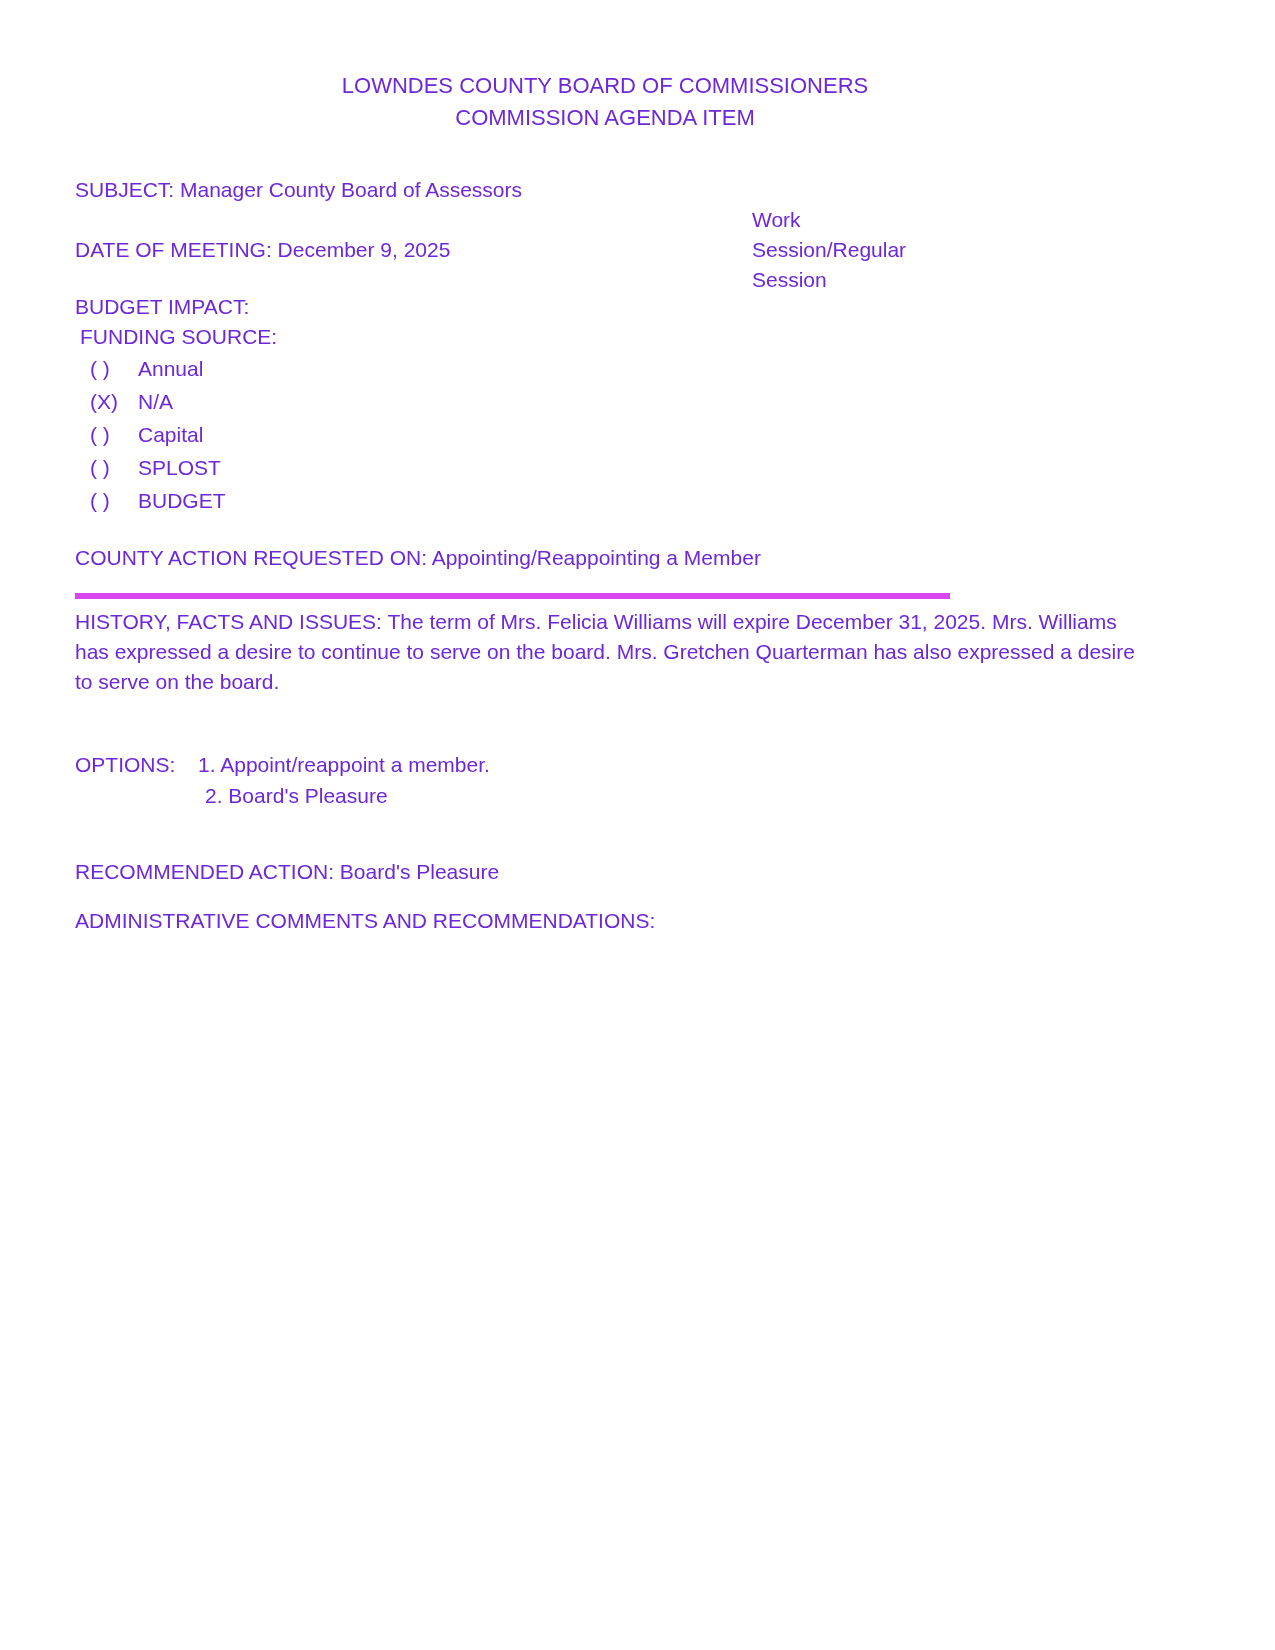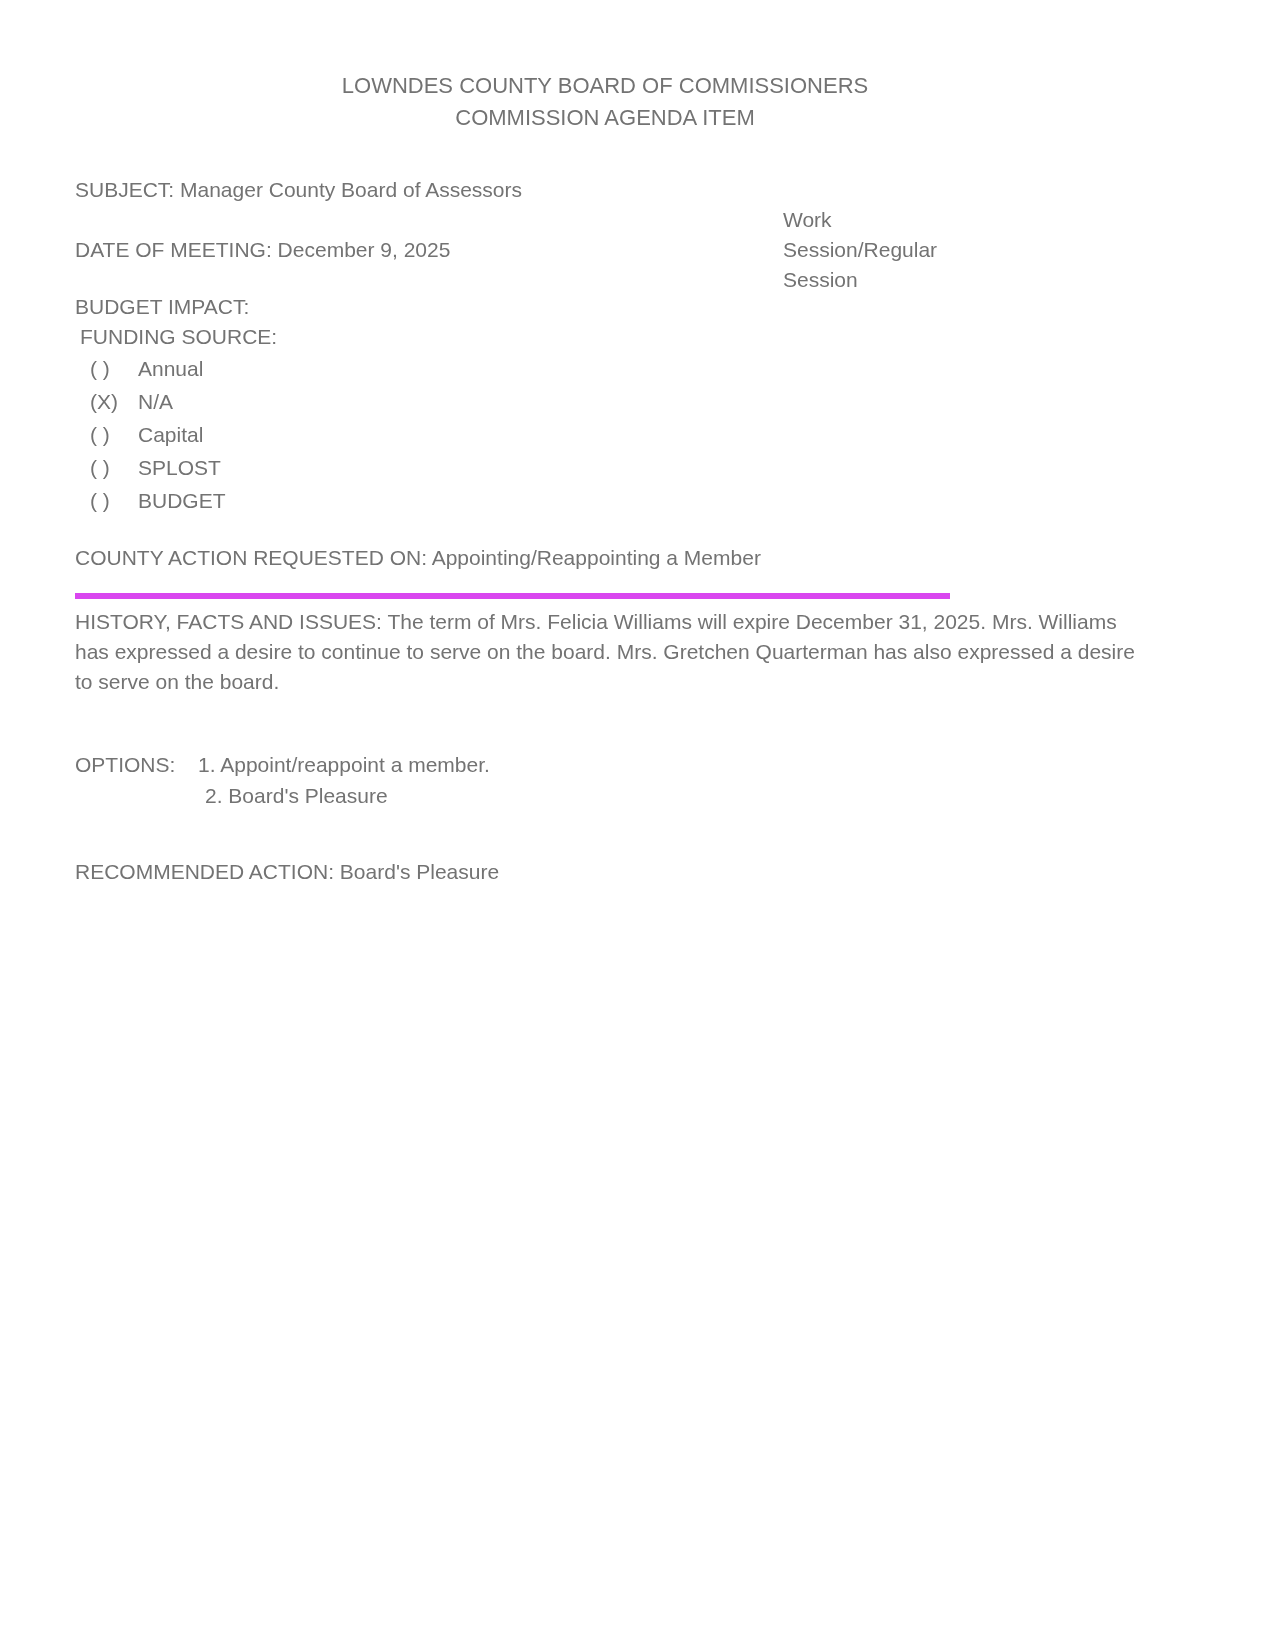"LOWNDES COUNTY BOARD OF COMMISSIONERS" .page { color: #737373 -> #6d28d9 }
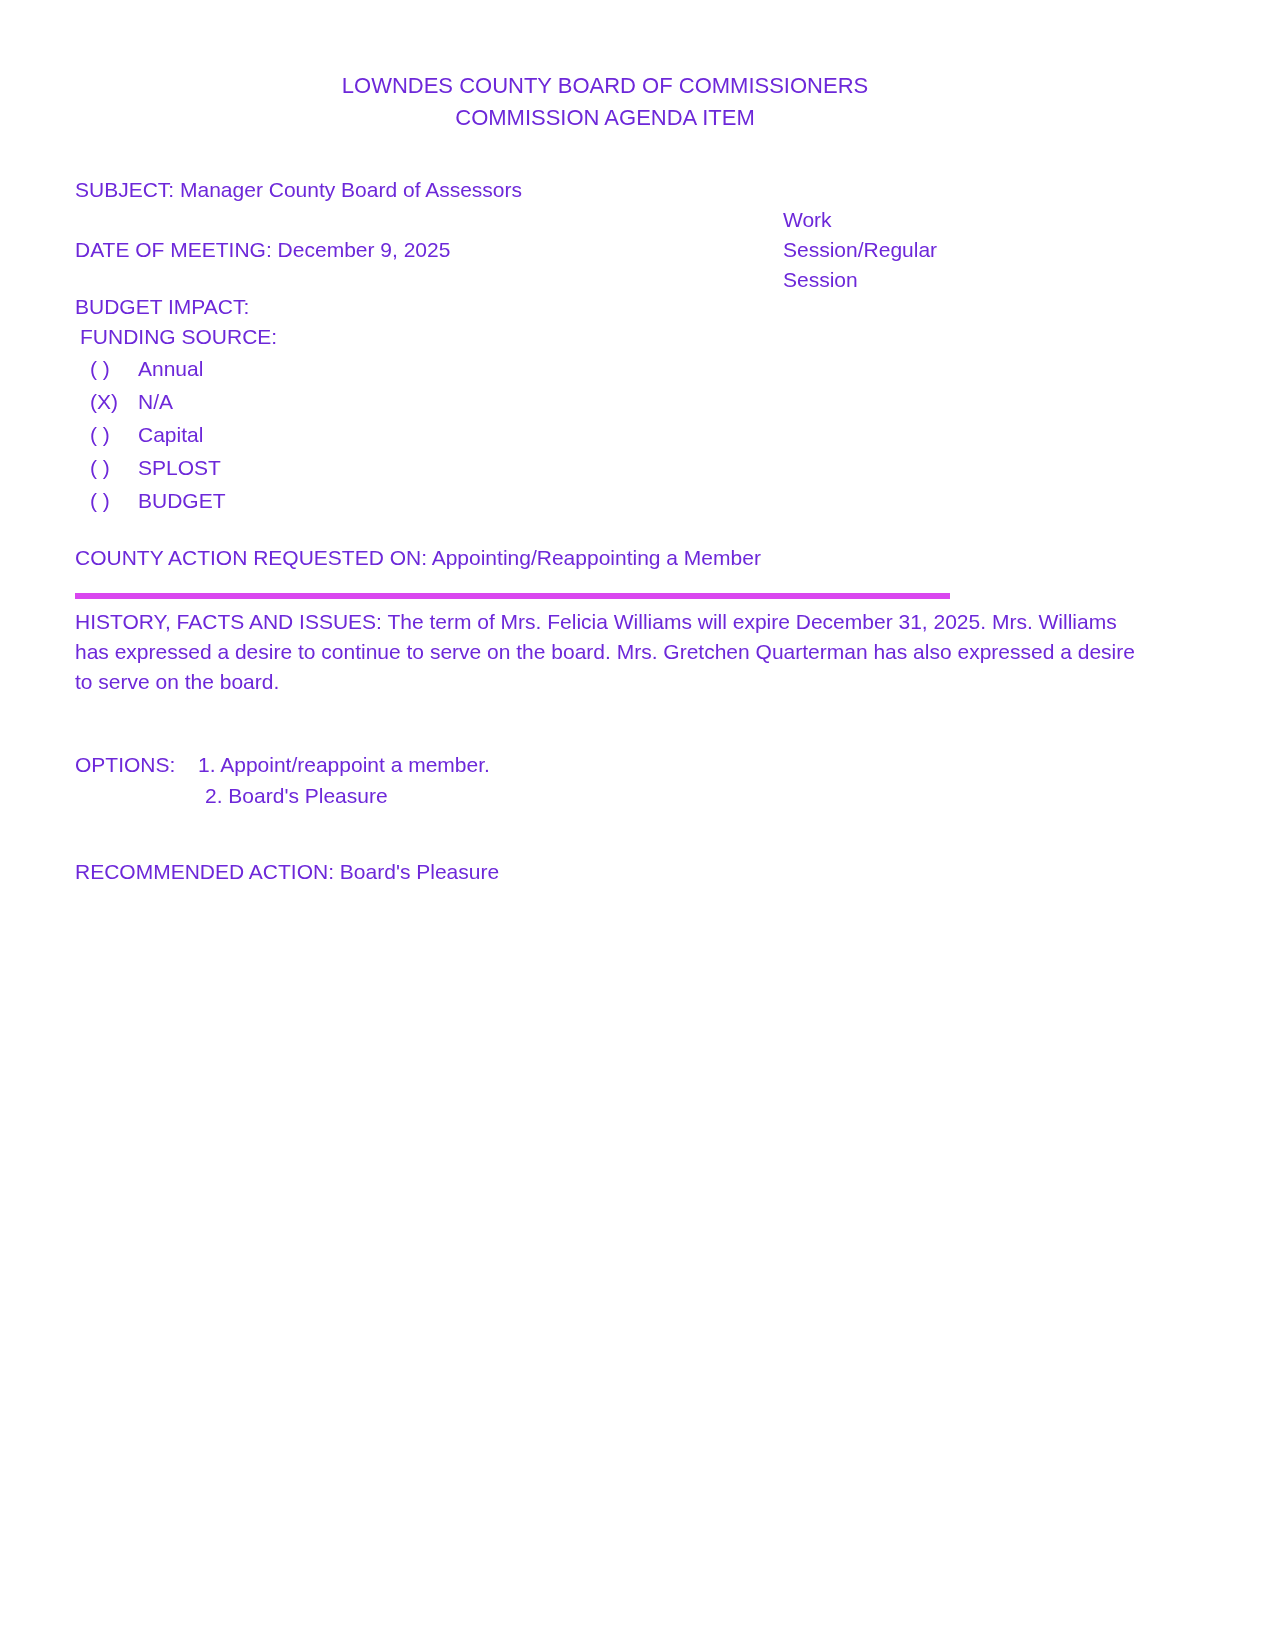"Work" .session { left: 708px -> 677px }
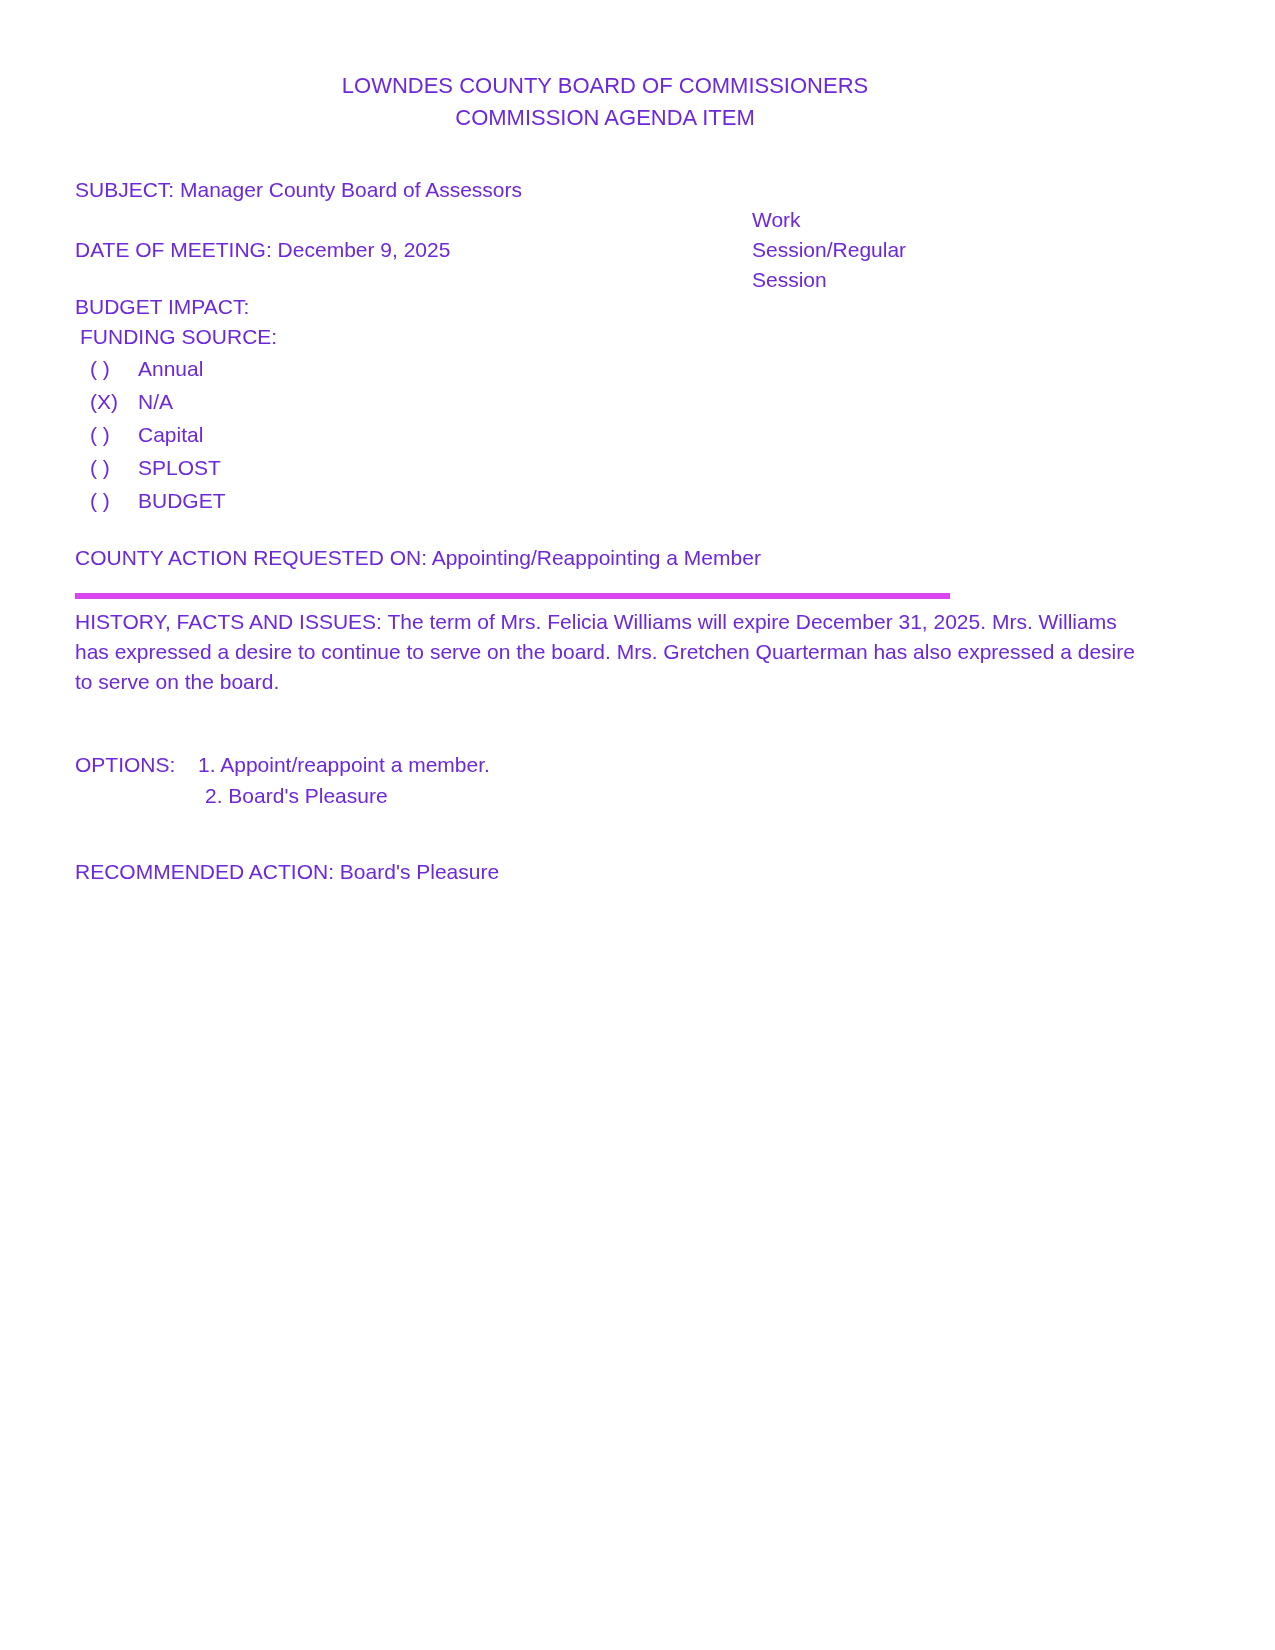"ADMINISTRATIVE COMMENTS AND" div.admin { html: none -> <div>ADMINISTRATIVE COMMENTS AND RECOMMENDATIONS:</div> }
